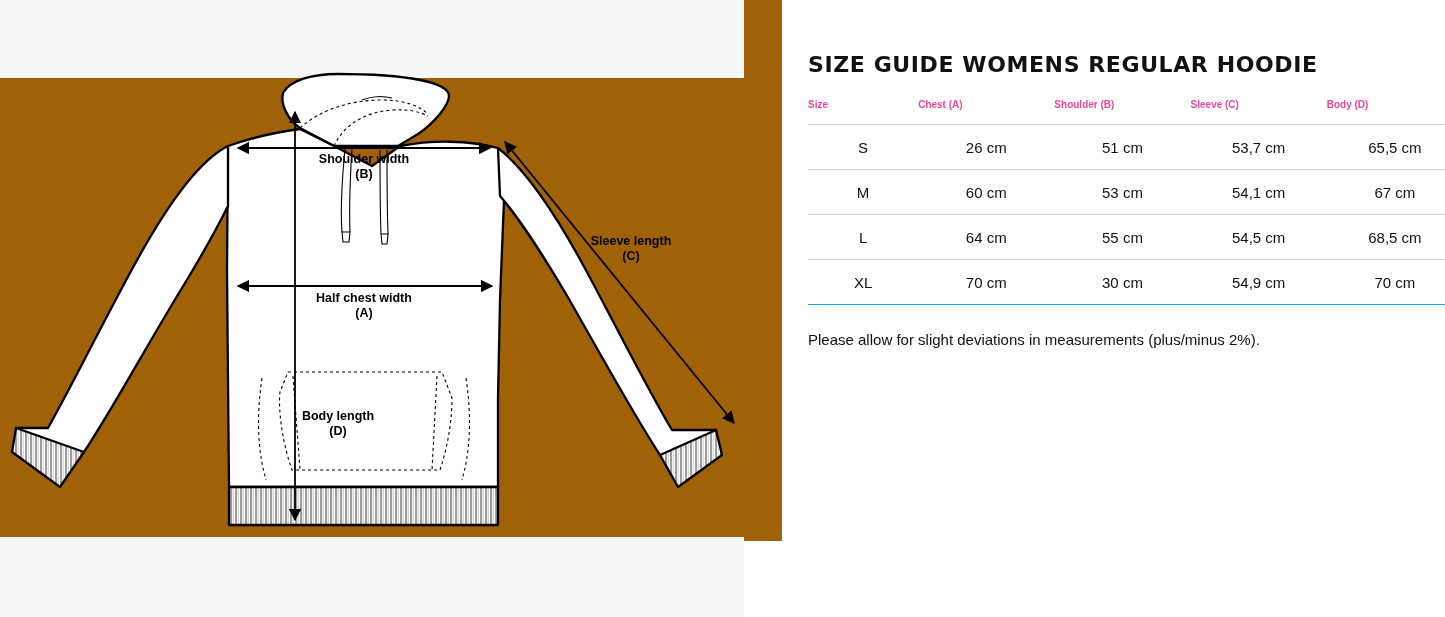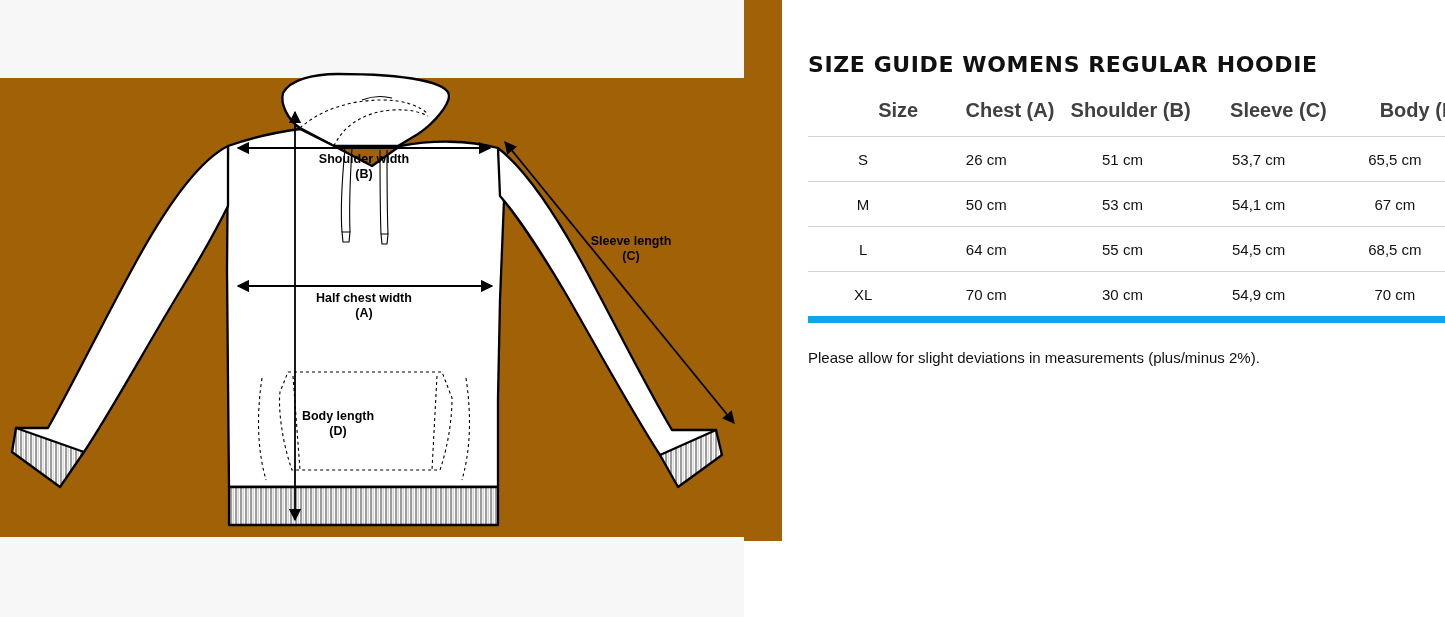"Size" table.size-table th { color: #404040 -> #ec4899; font-size: 20px -> 10px; text-align: right -> left }
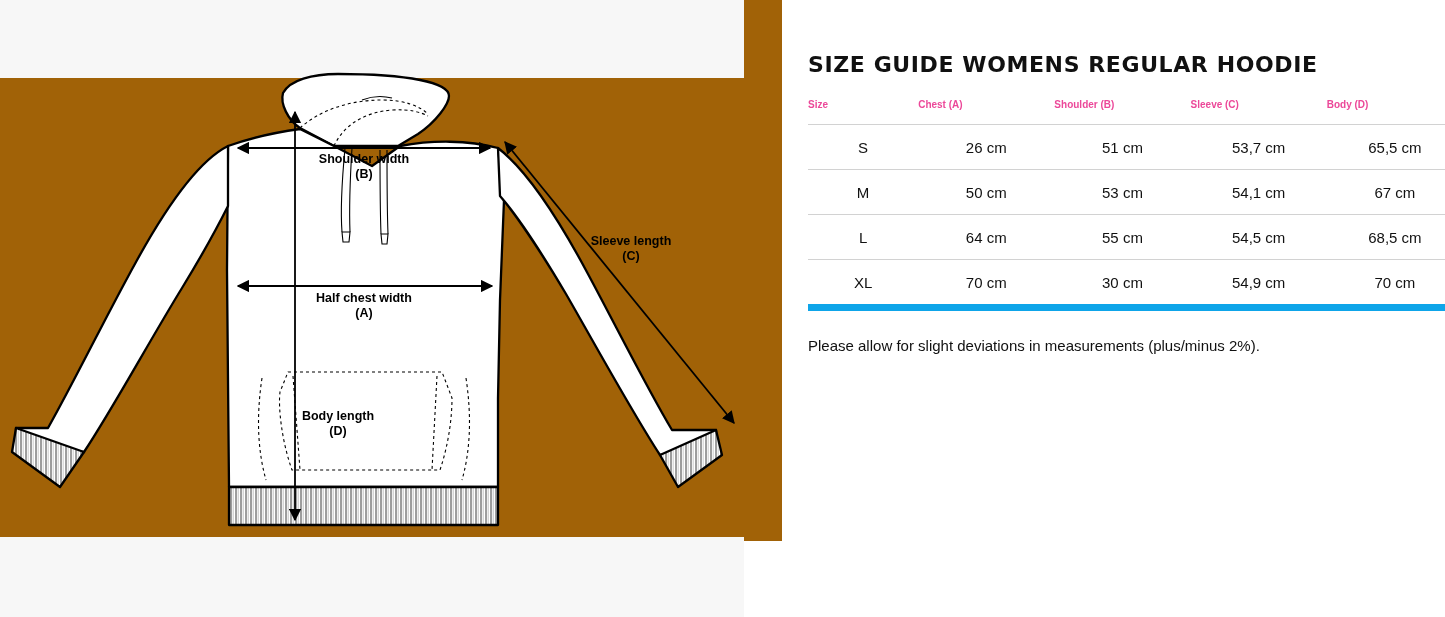"50 cm" td { text: 50 -> 60 }
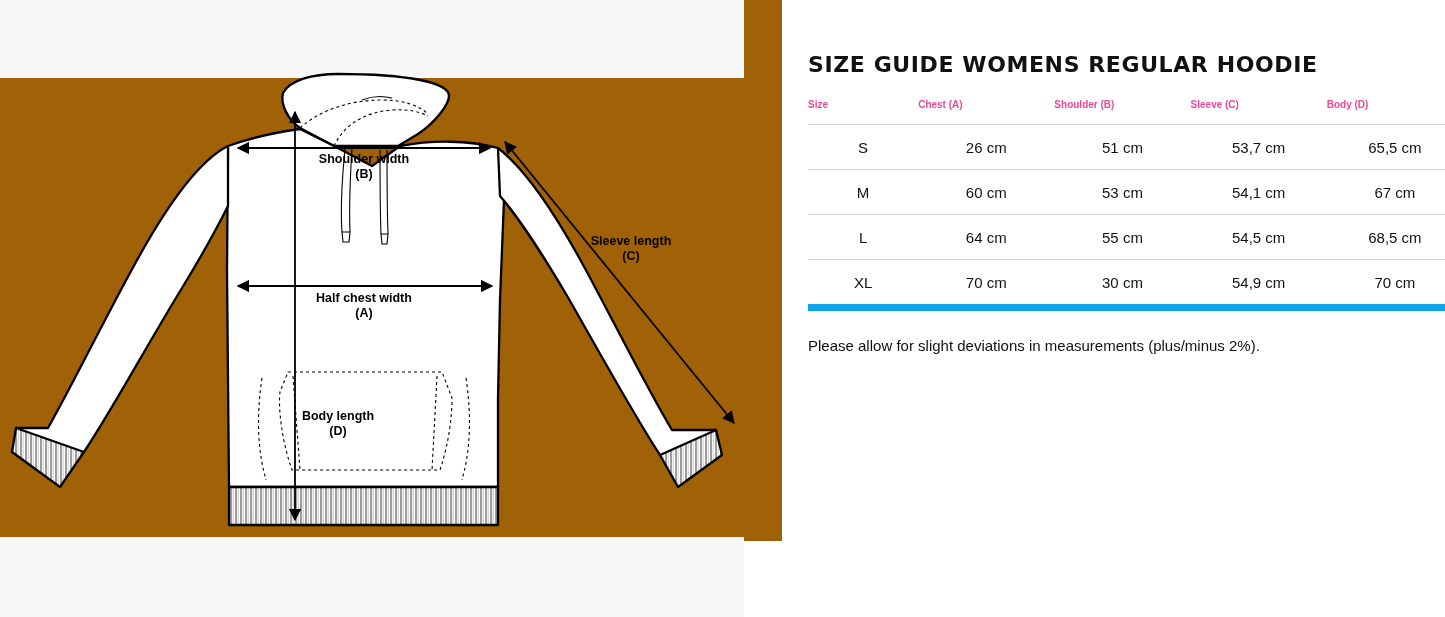"XL" table.size-table tbody tr:last-child td { border-bottom: 7px solid #0ea5e9 -> 1px solid #0ea5e9 }
